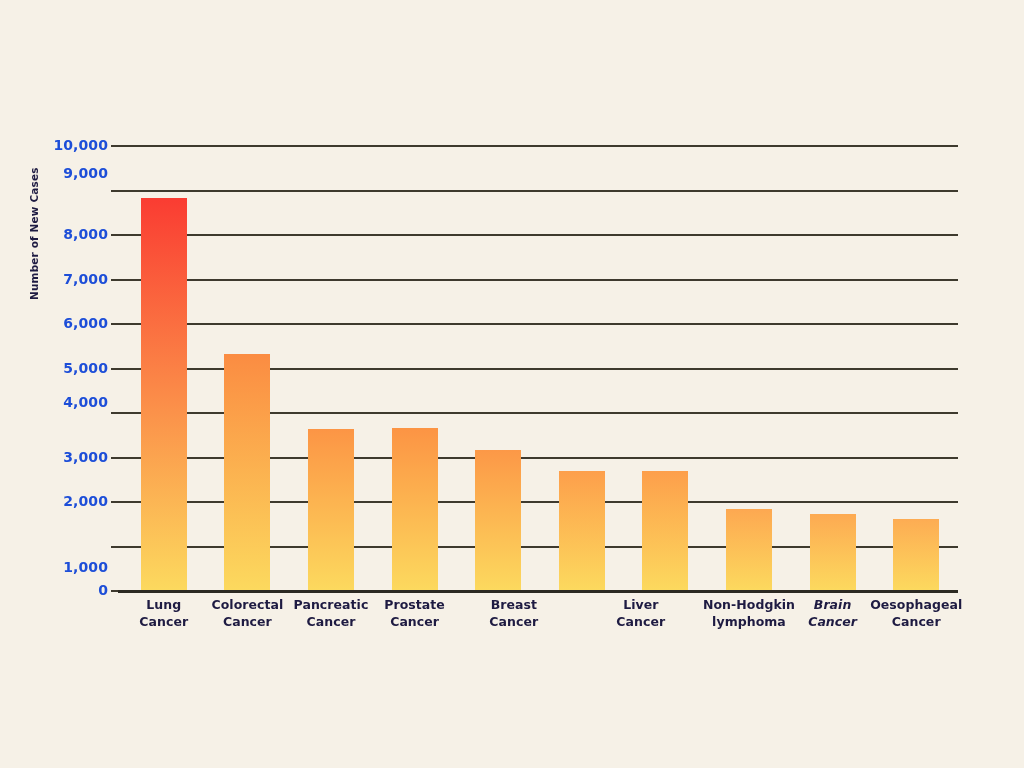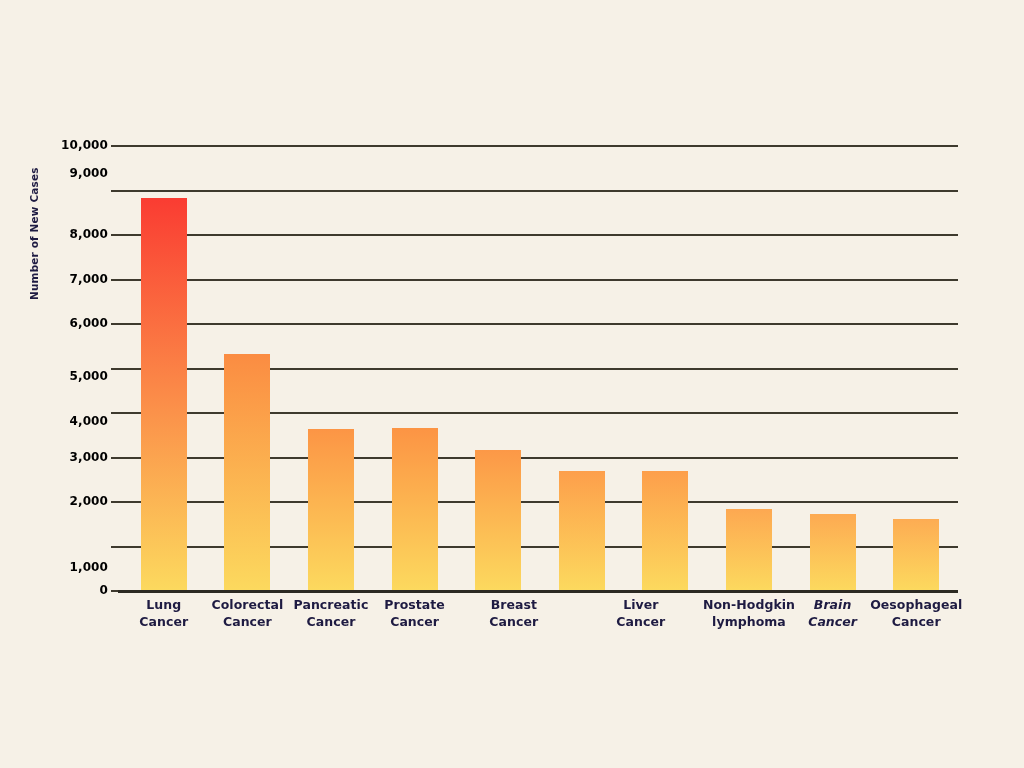"10,000" .y-tick-label { color: #000000 -> #1d4ed8; font-size: 12px -> 14px }
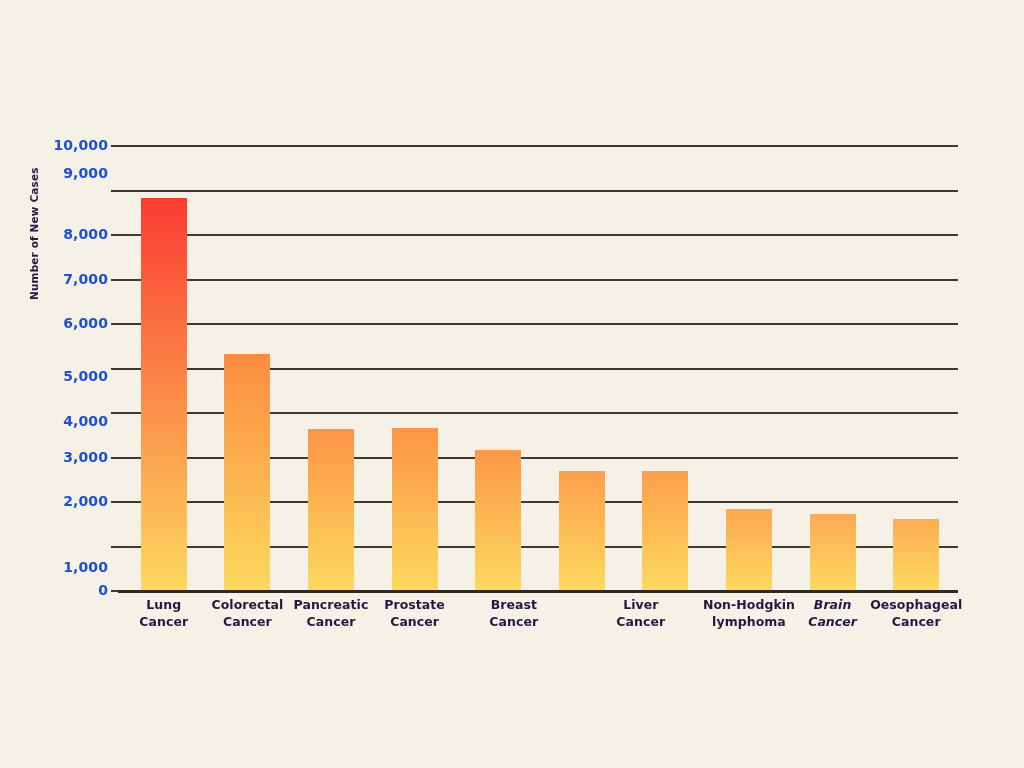"5,000" div.y-tick-label { margin-top: 8px -> none }
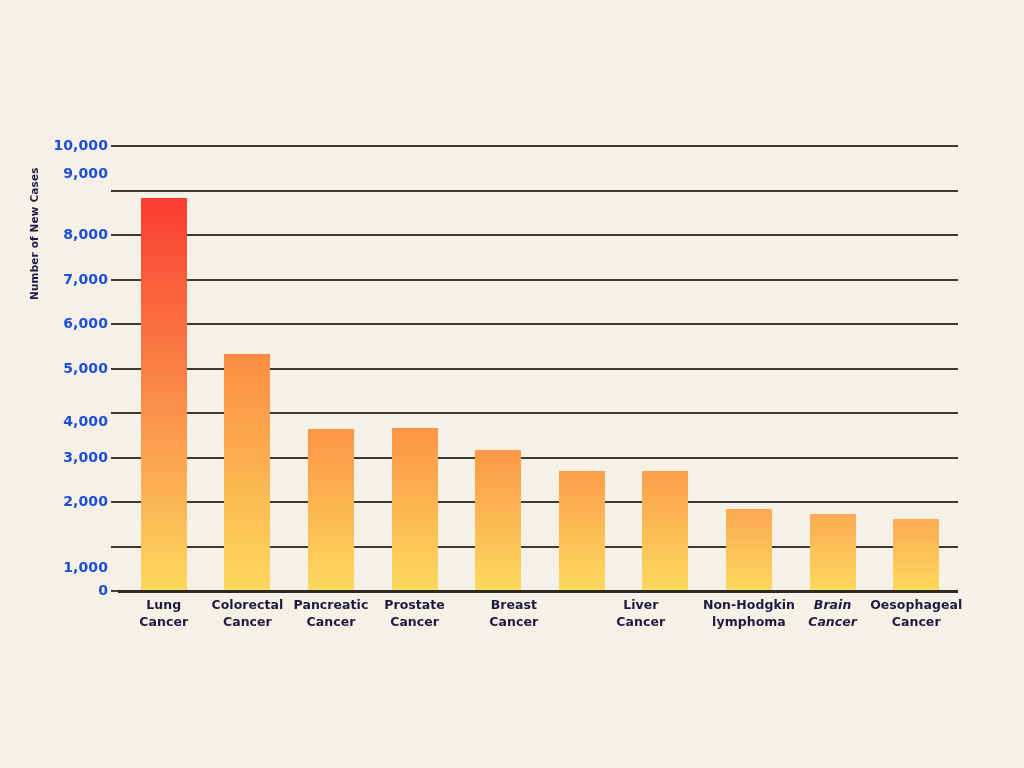"4,000" div.y-tick-label { top: 276px -> 257px }
